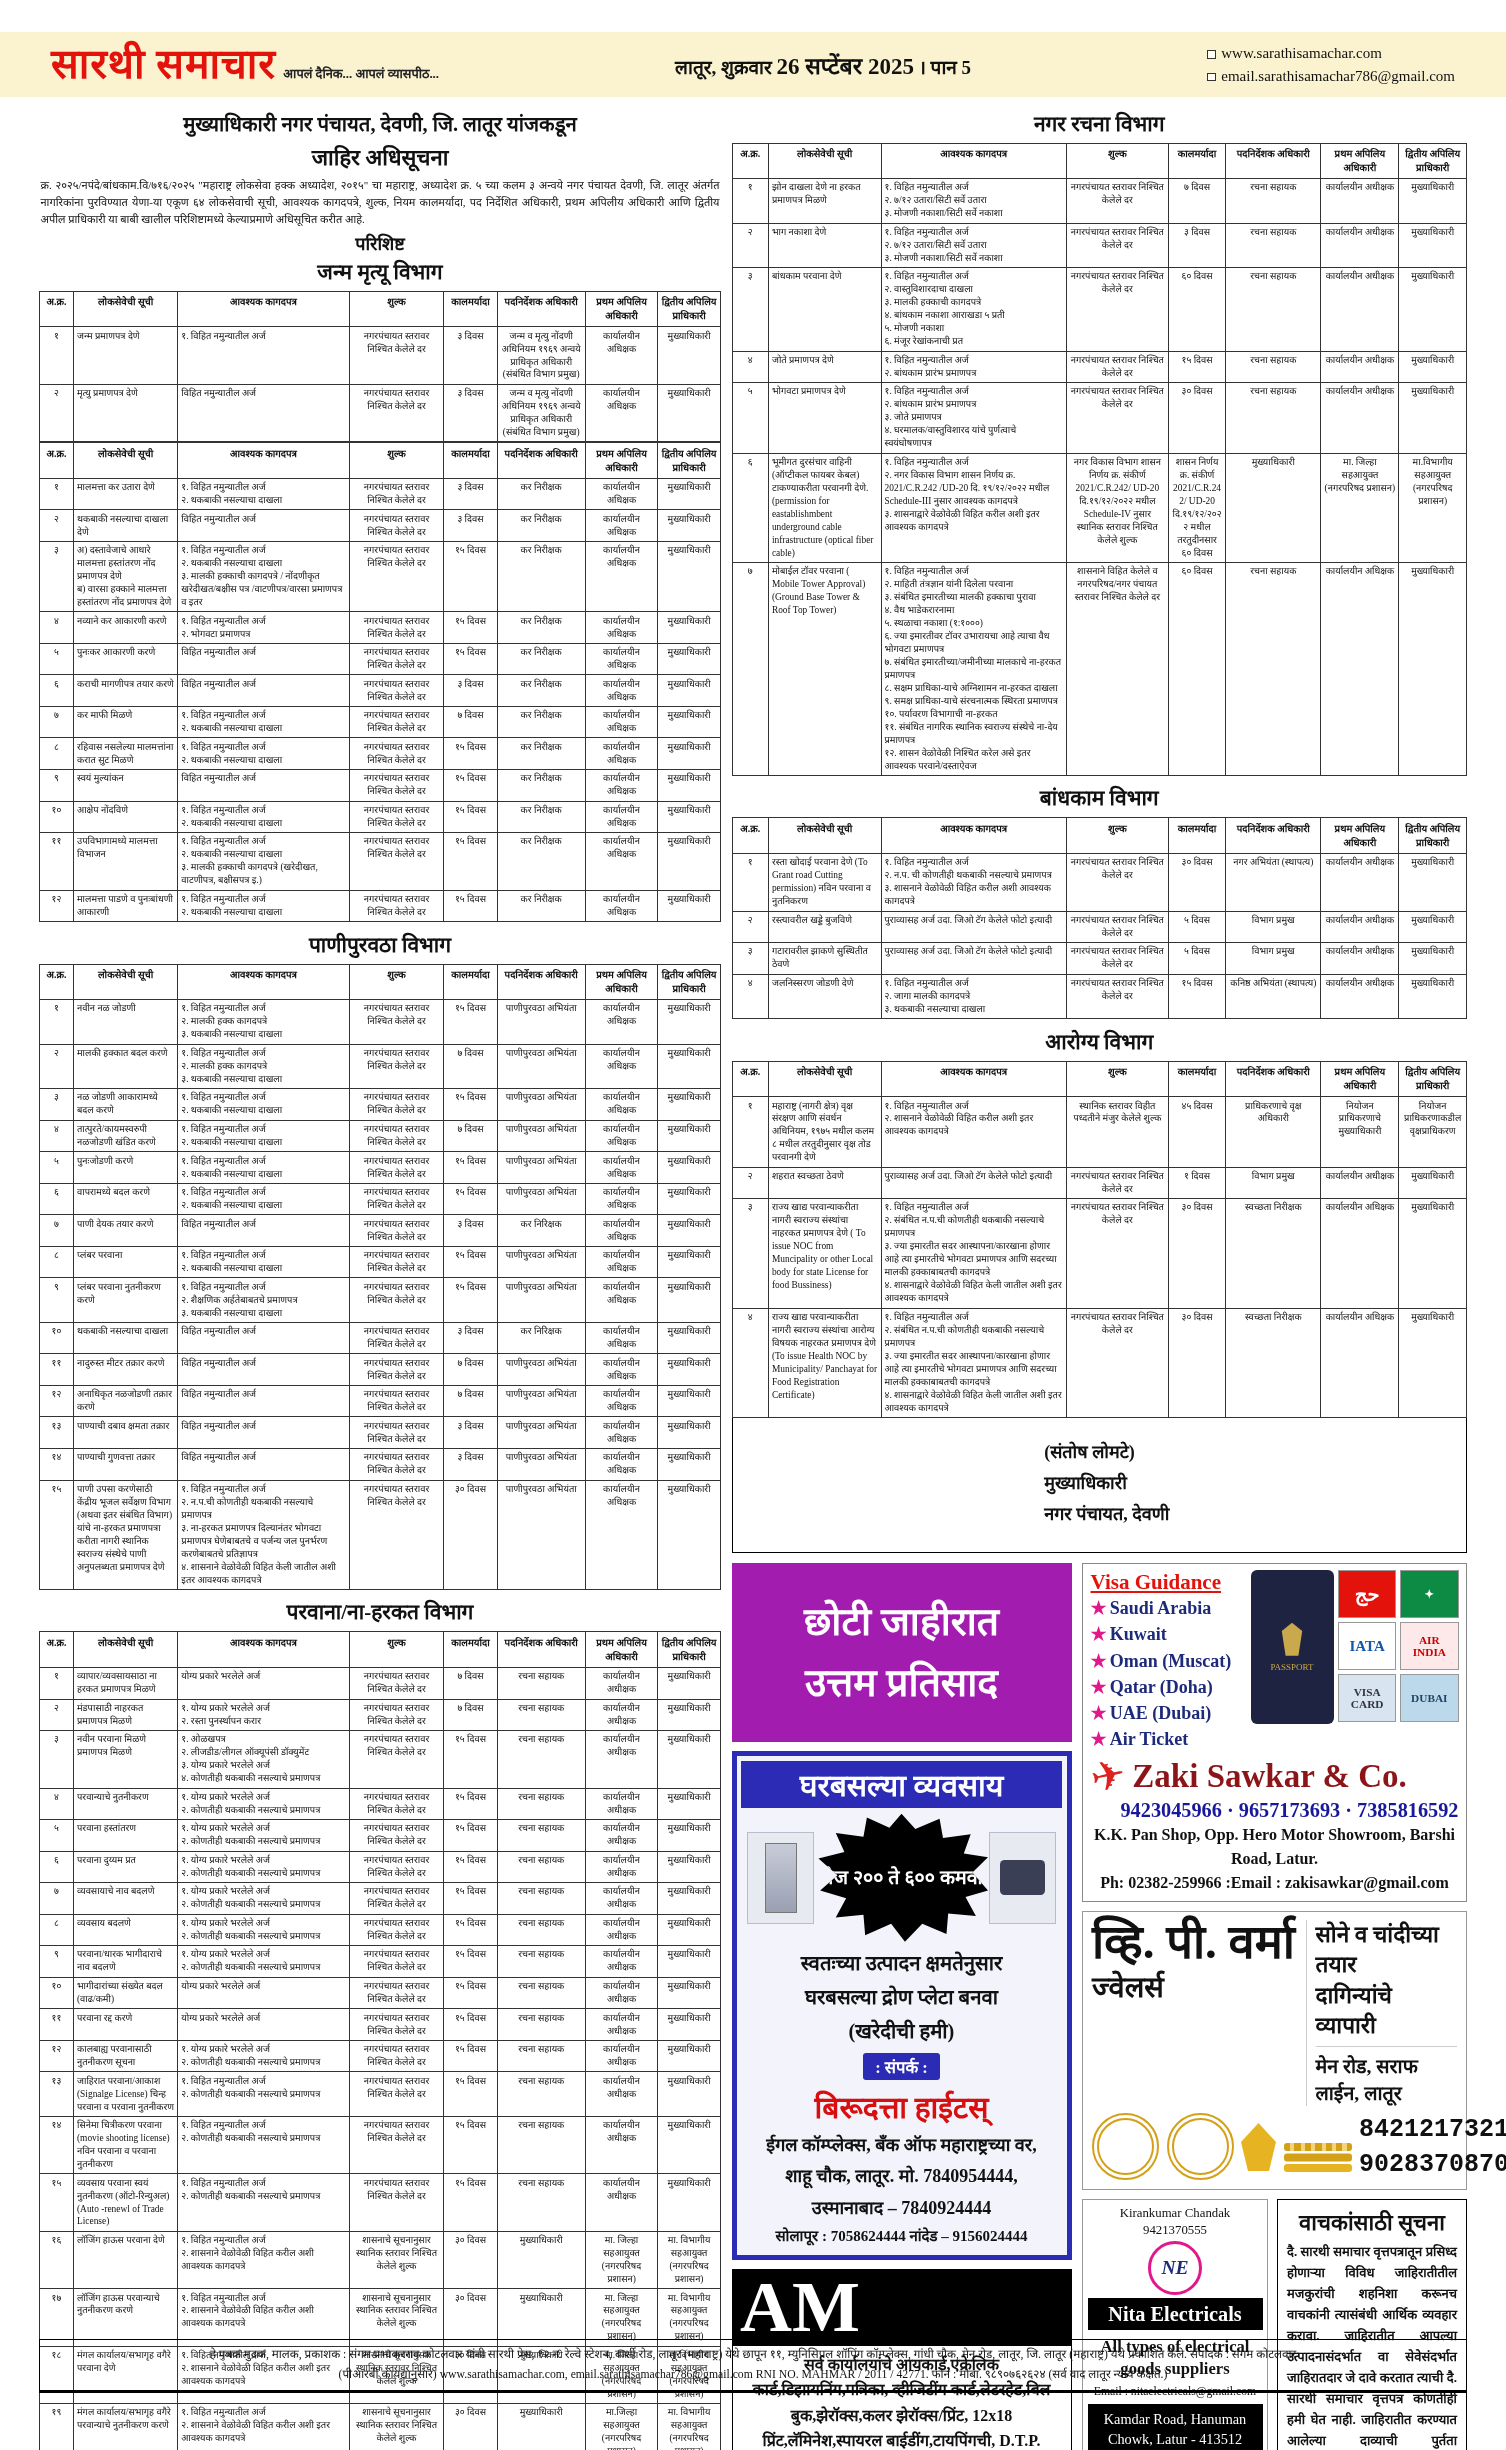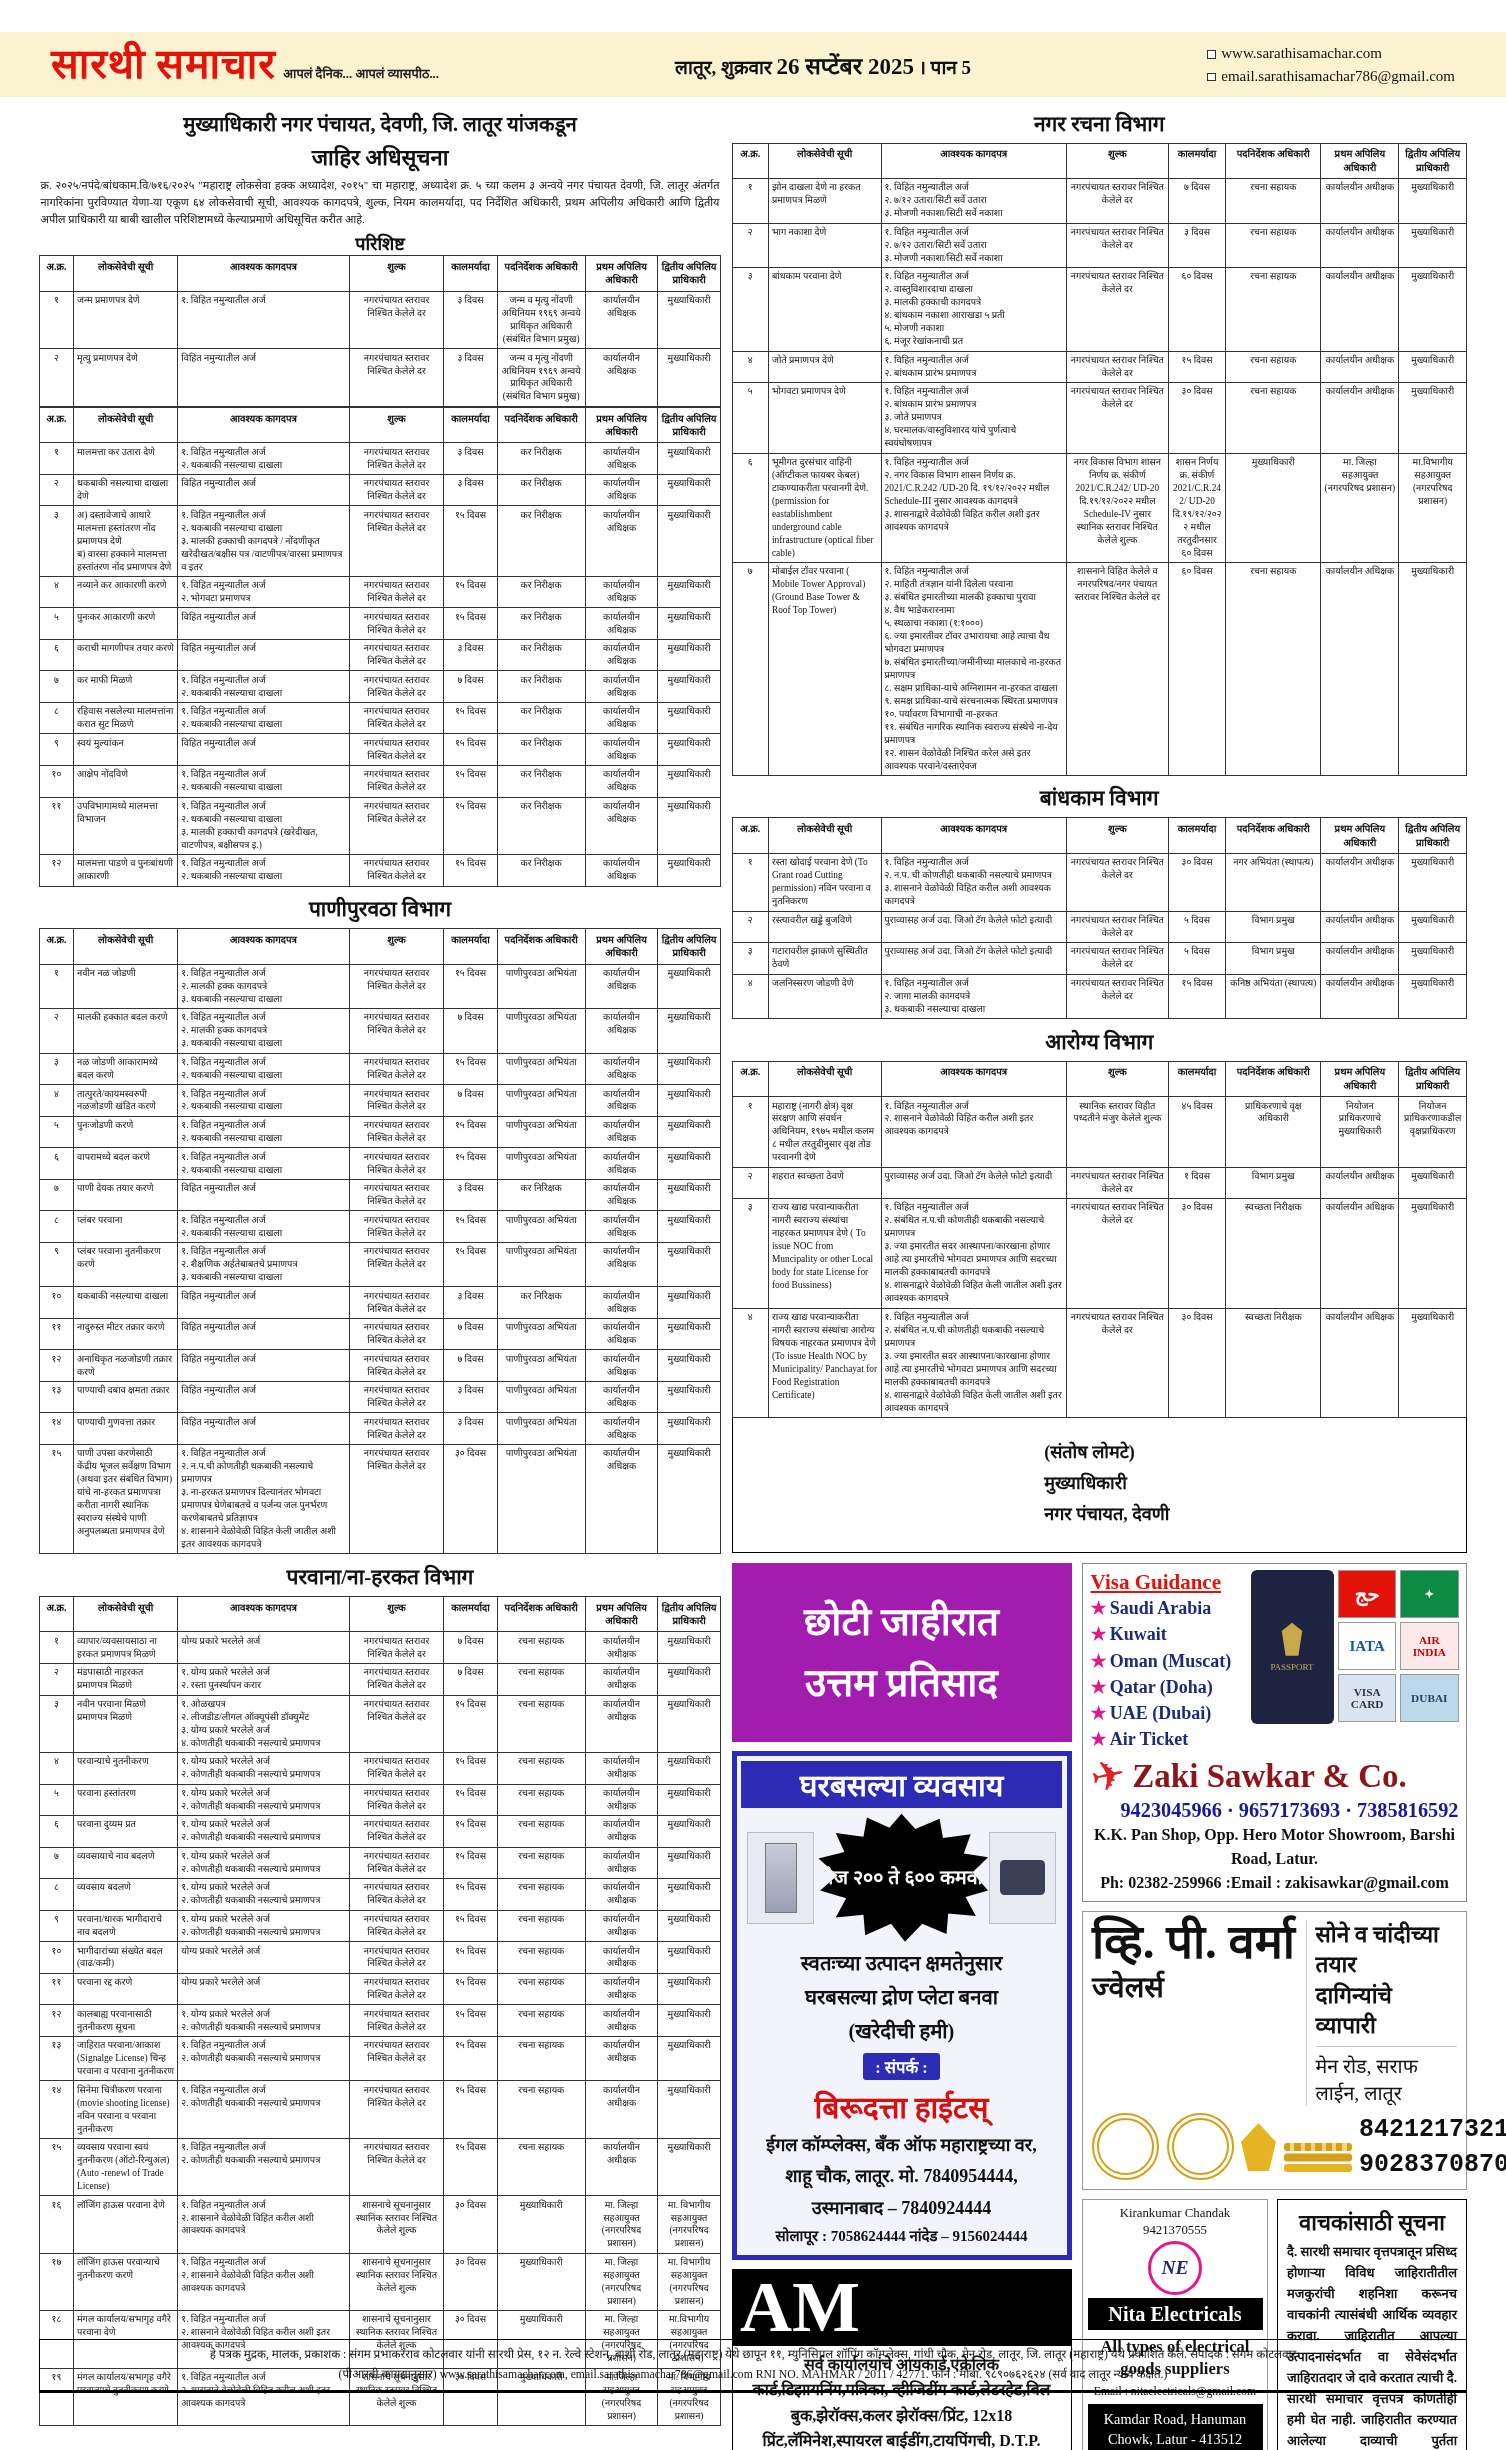"जन्म मृत्यू विभाग" div.dept-title { html: none -> <div>जन्म मृत्यू विभाग</div> }
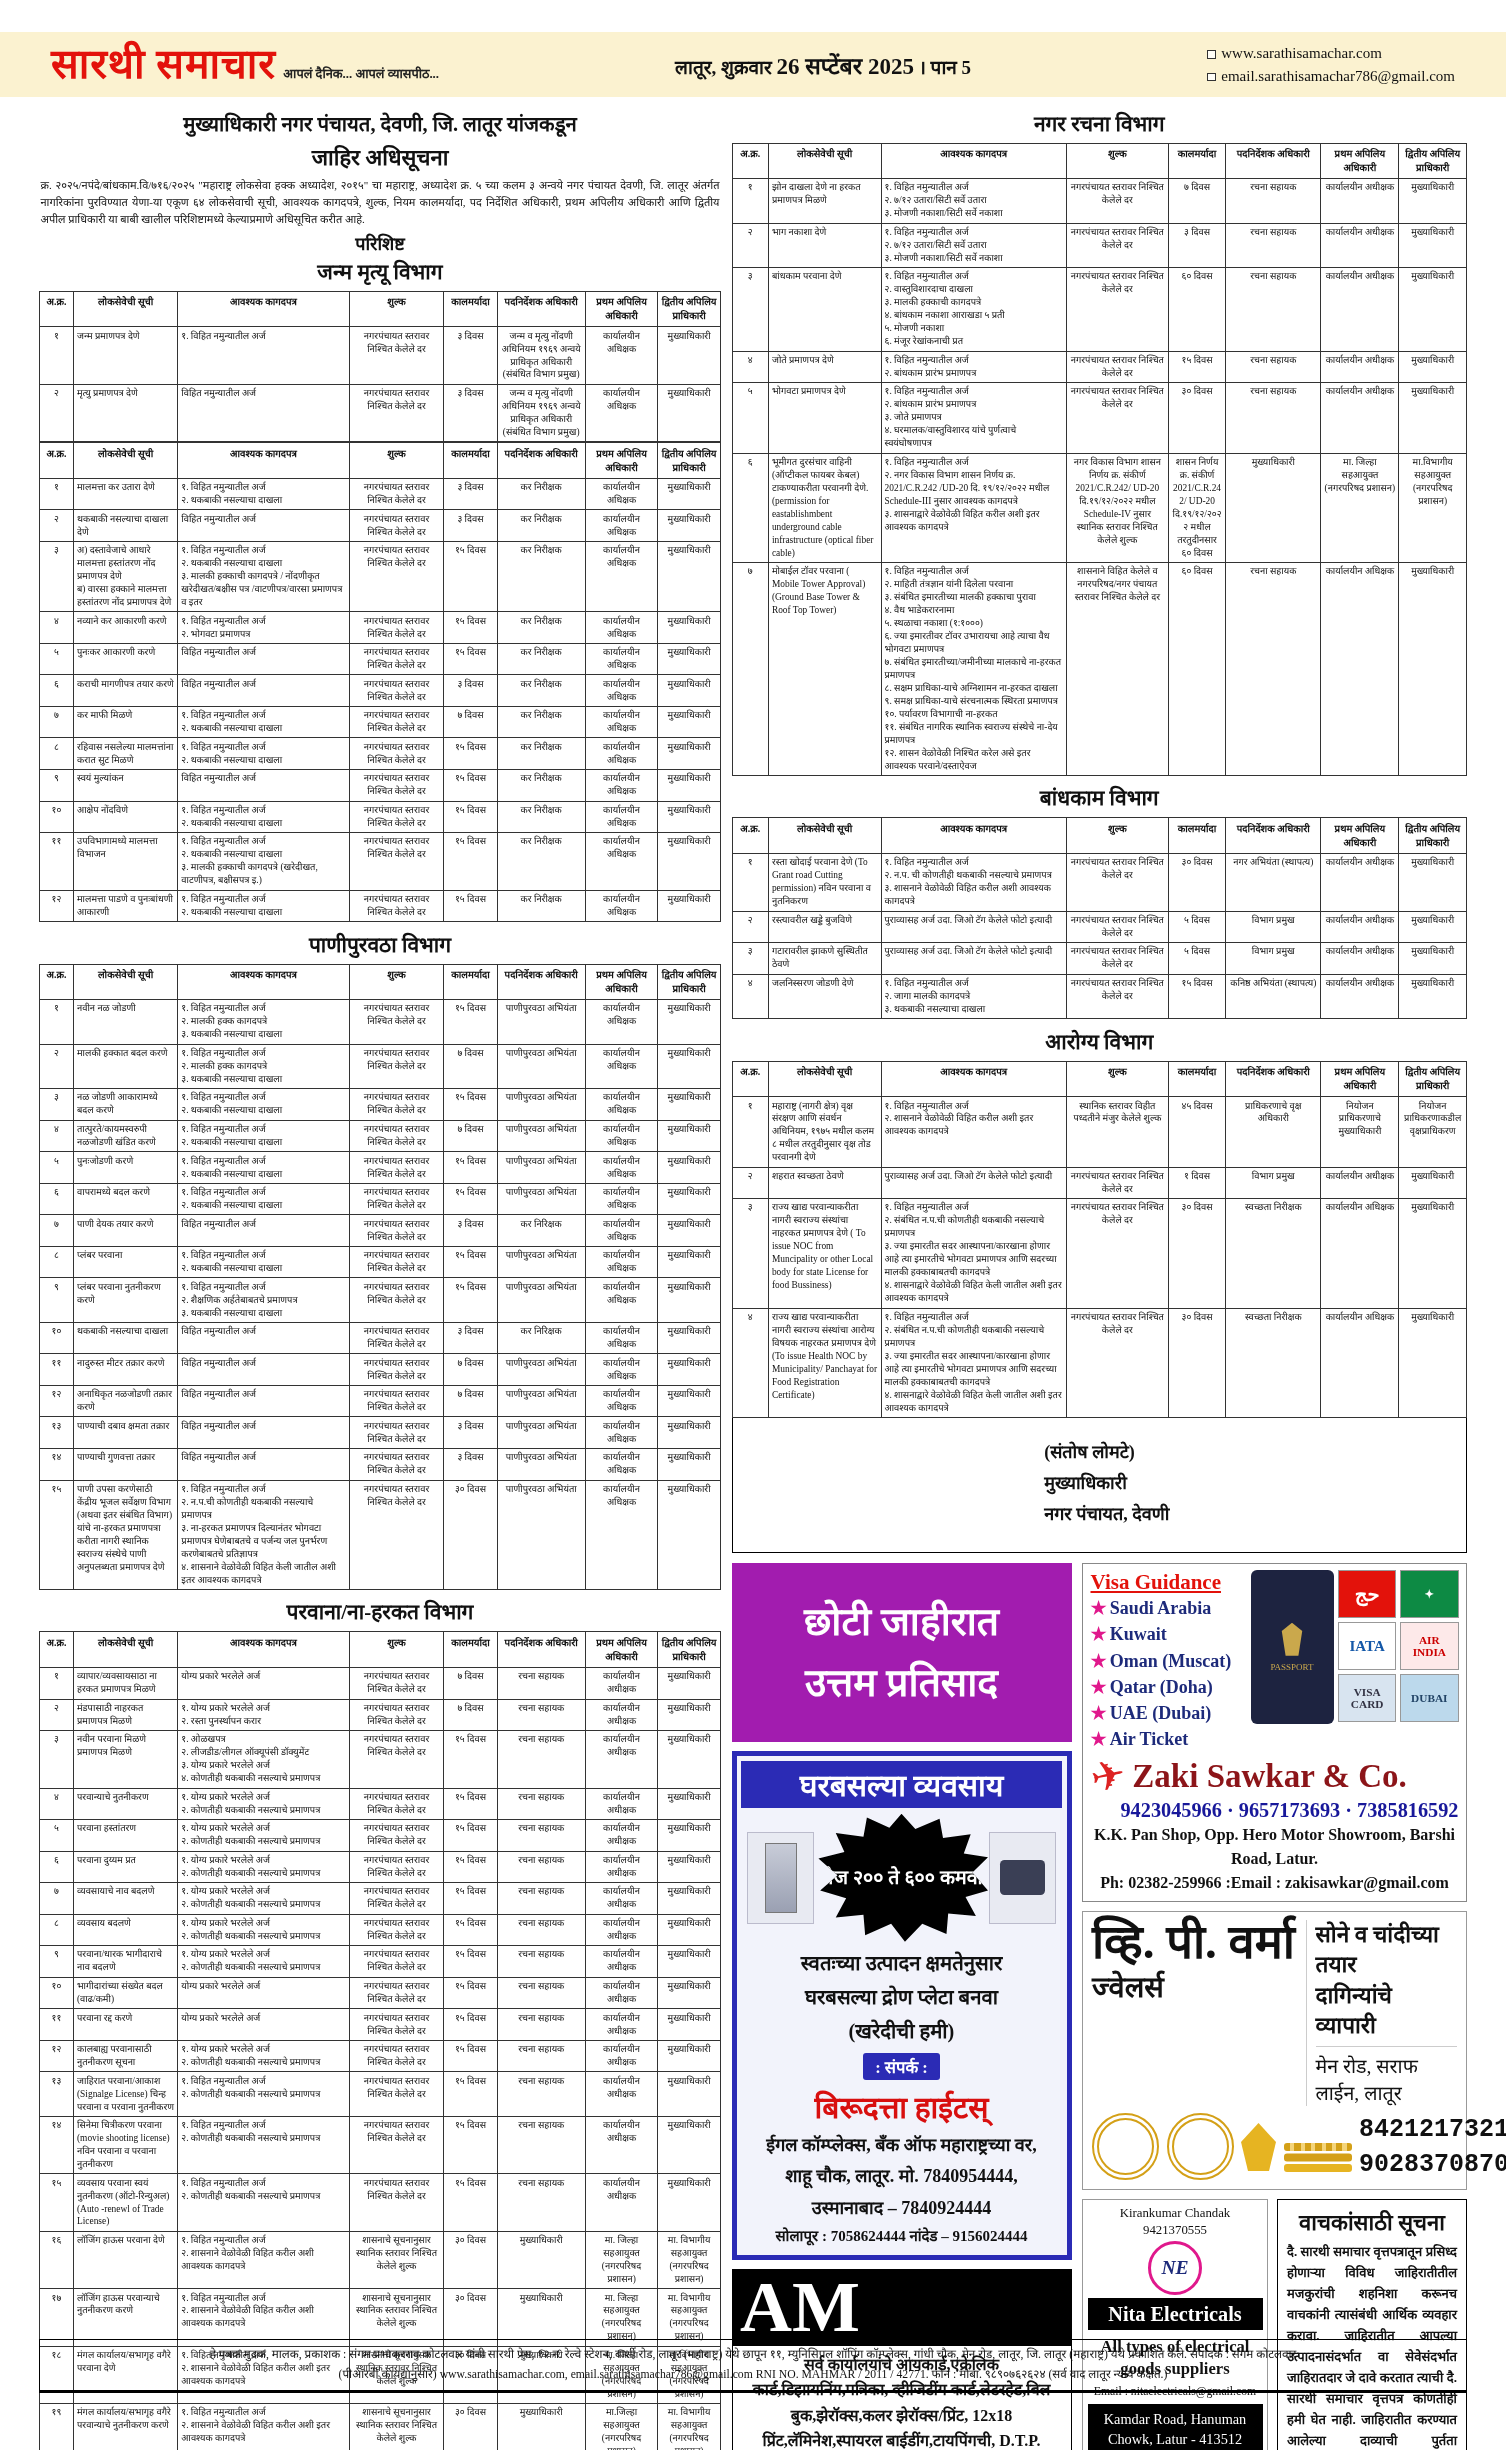"मेन रोड, सराफ लाईन, लातूर" .verma-addr { font-weight: normal -> bold }
